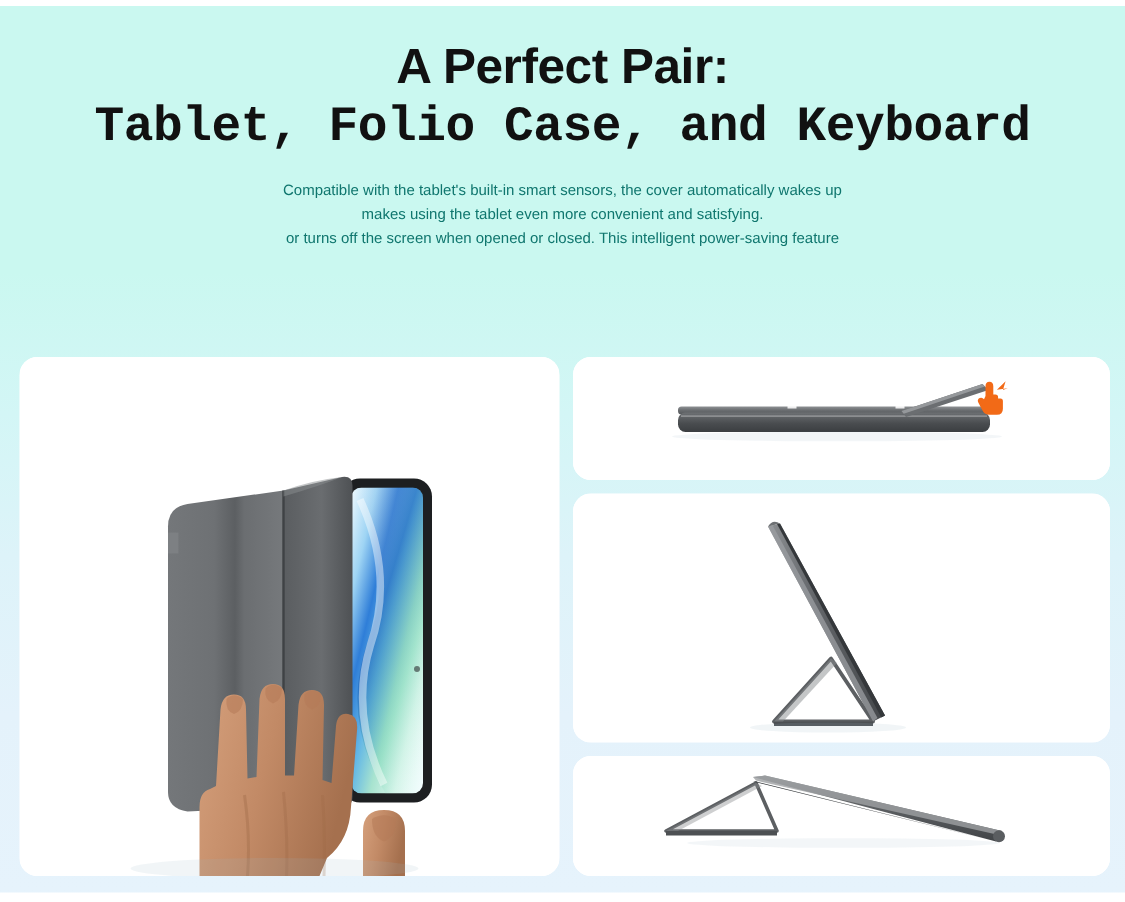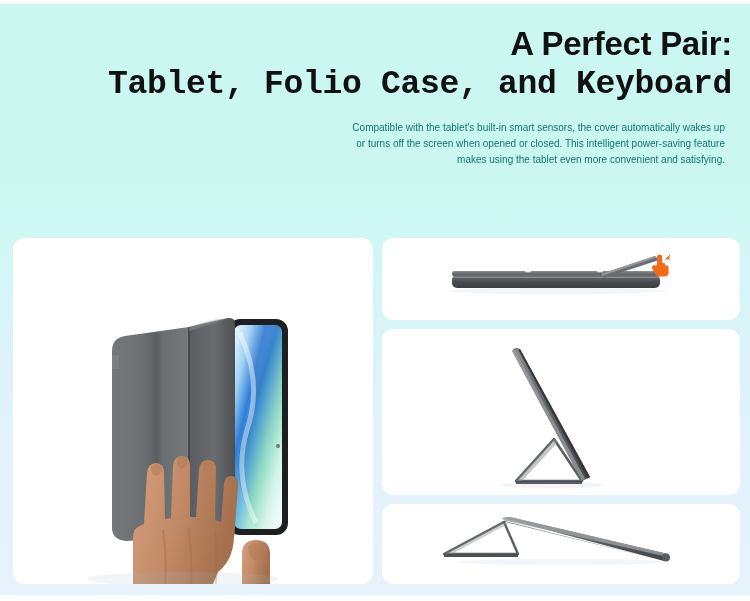"A Perfect Pair:" .header { text-align: right -> center }
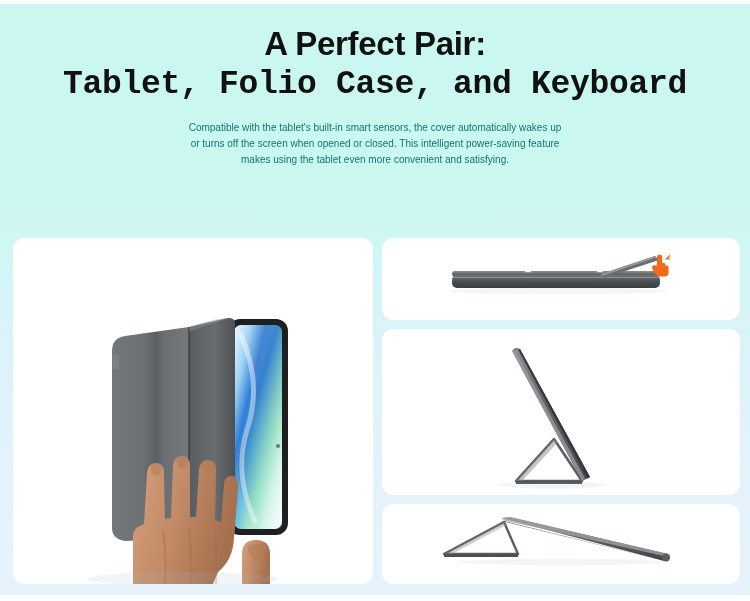"or turns off the screen" span { order: before "makes using the tablet even" -> after "makes using the tablet even" }
